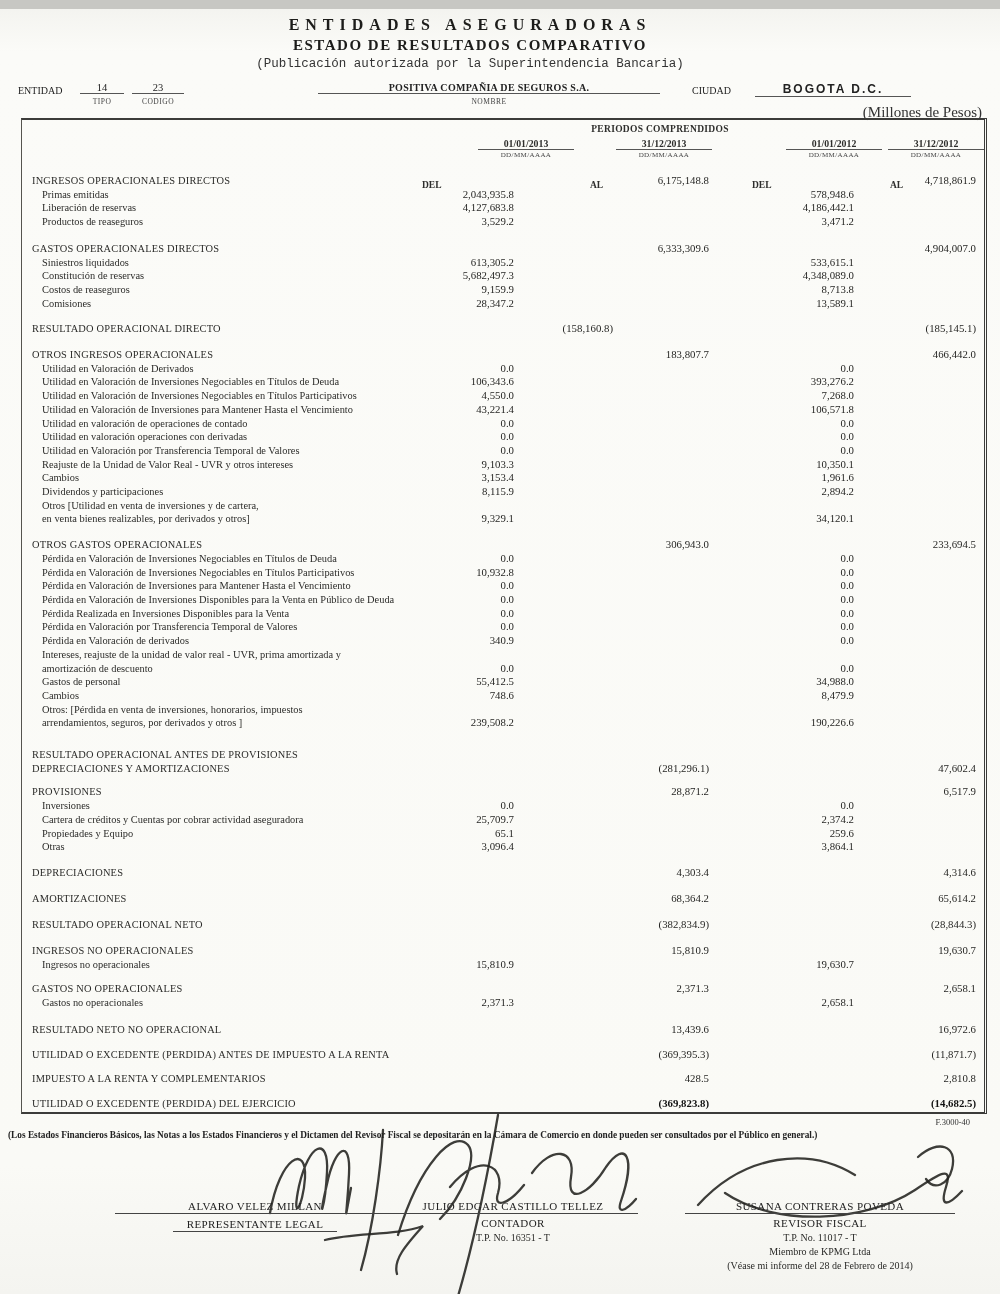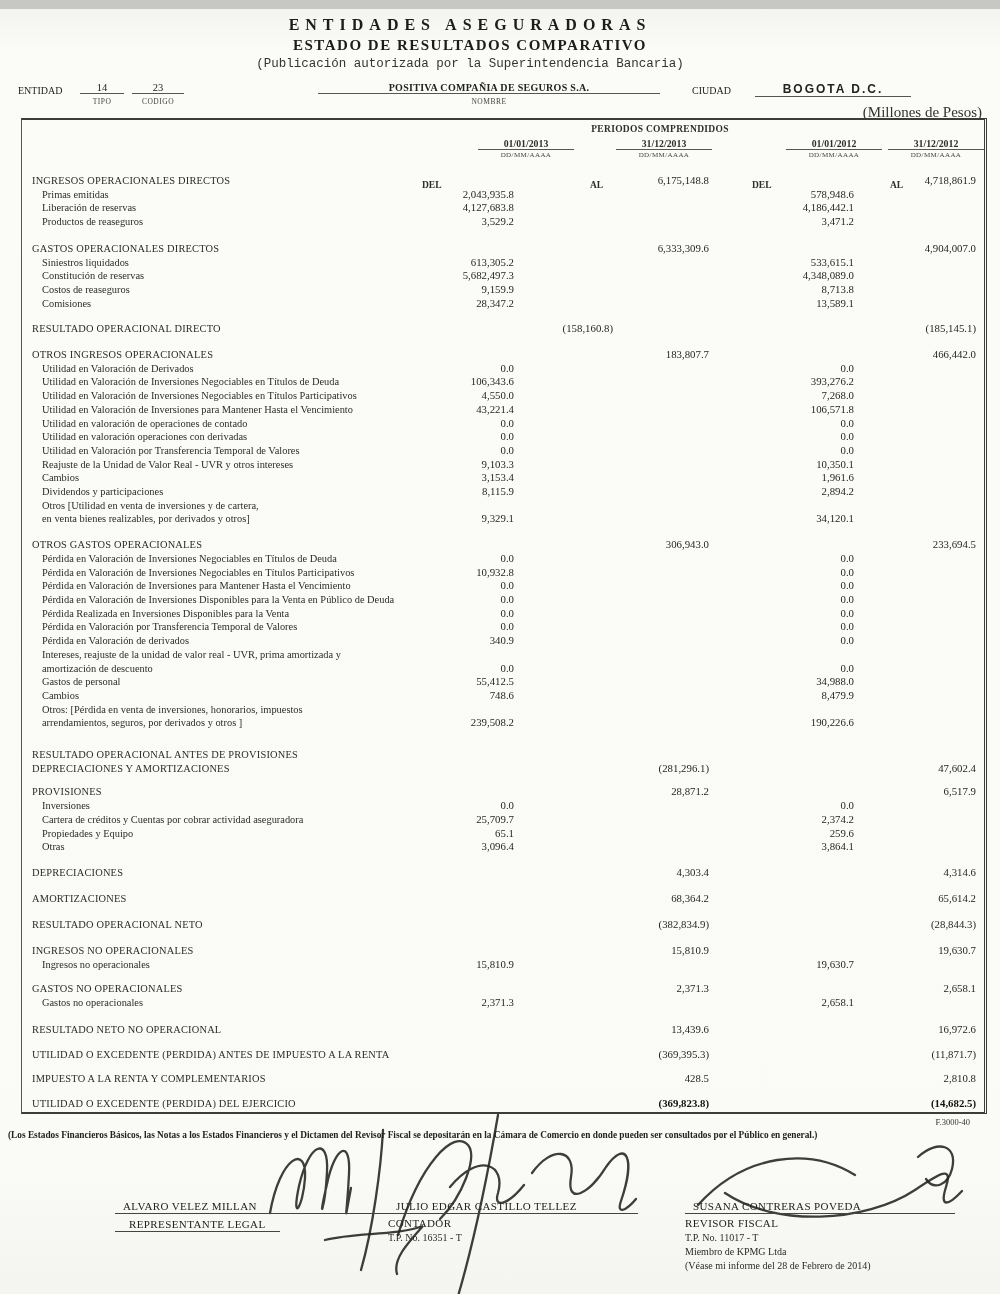"ALVARO VELEZ MILLAN" .sig-block { text-align: left -> center }
